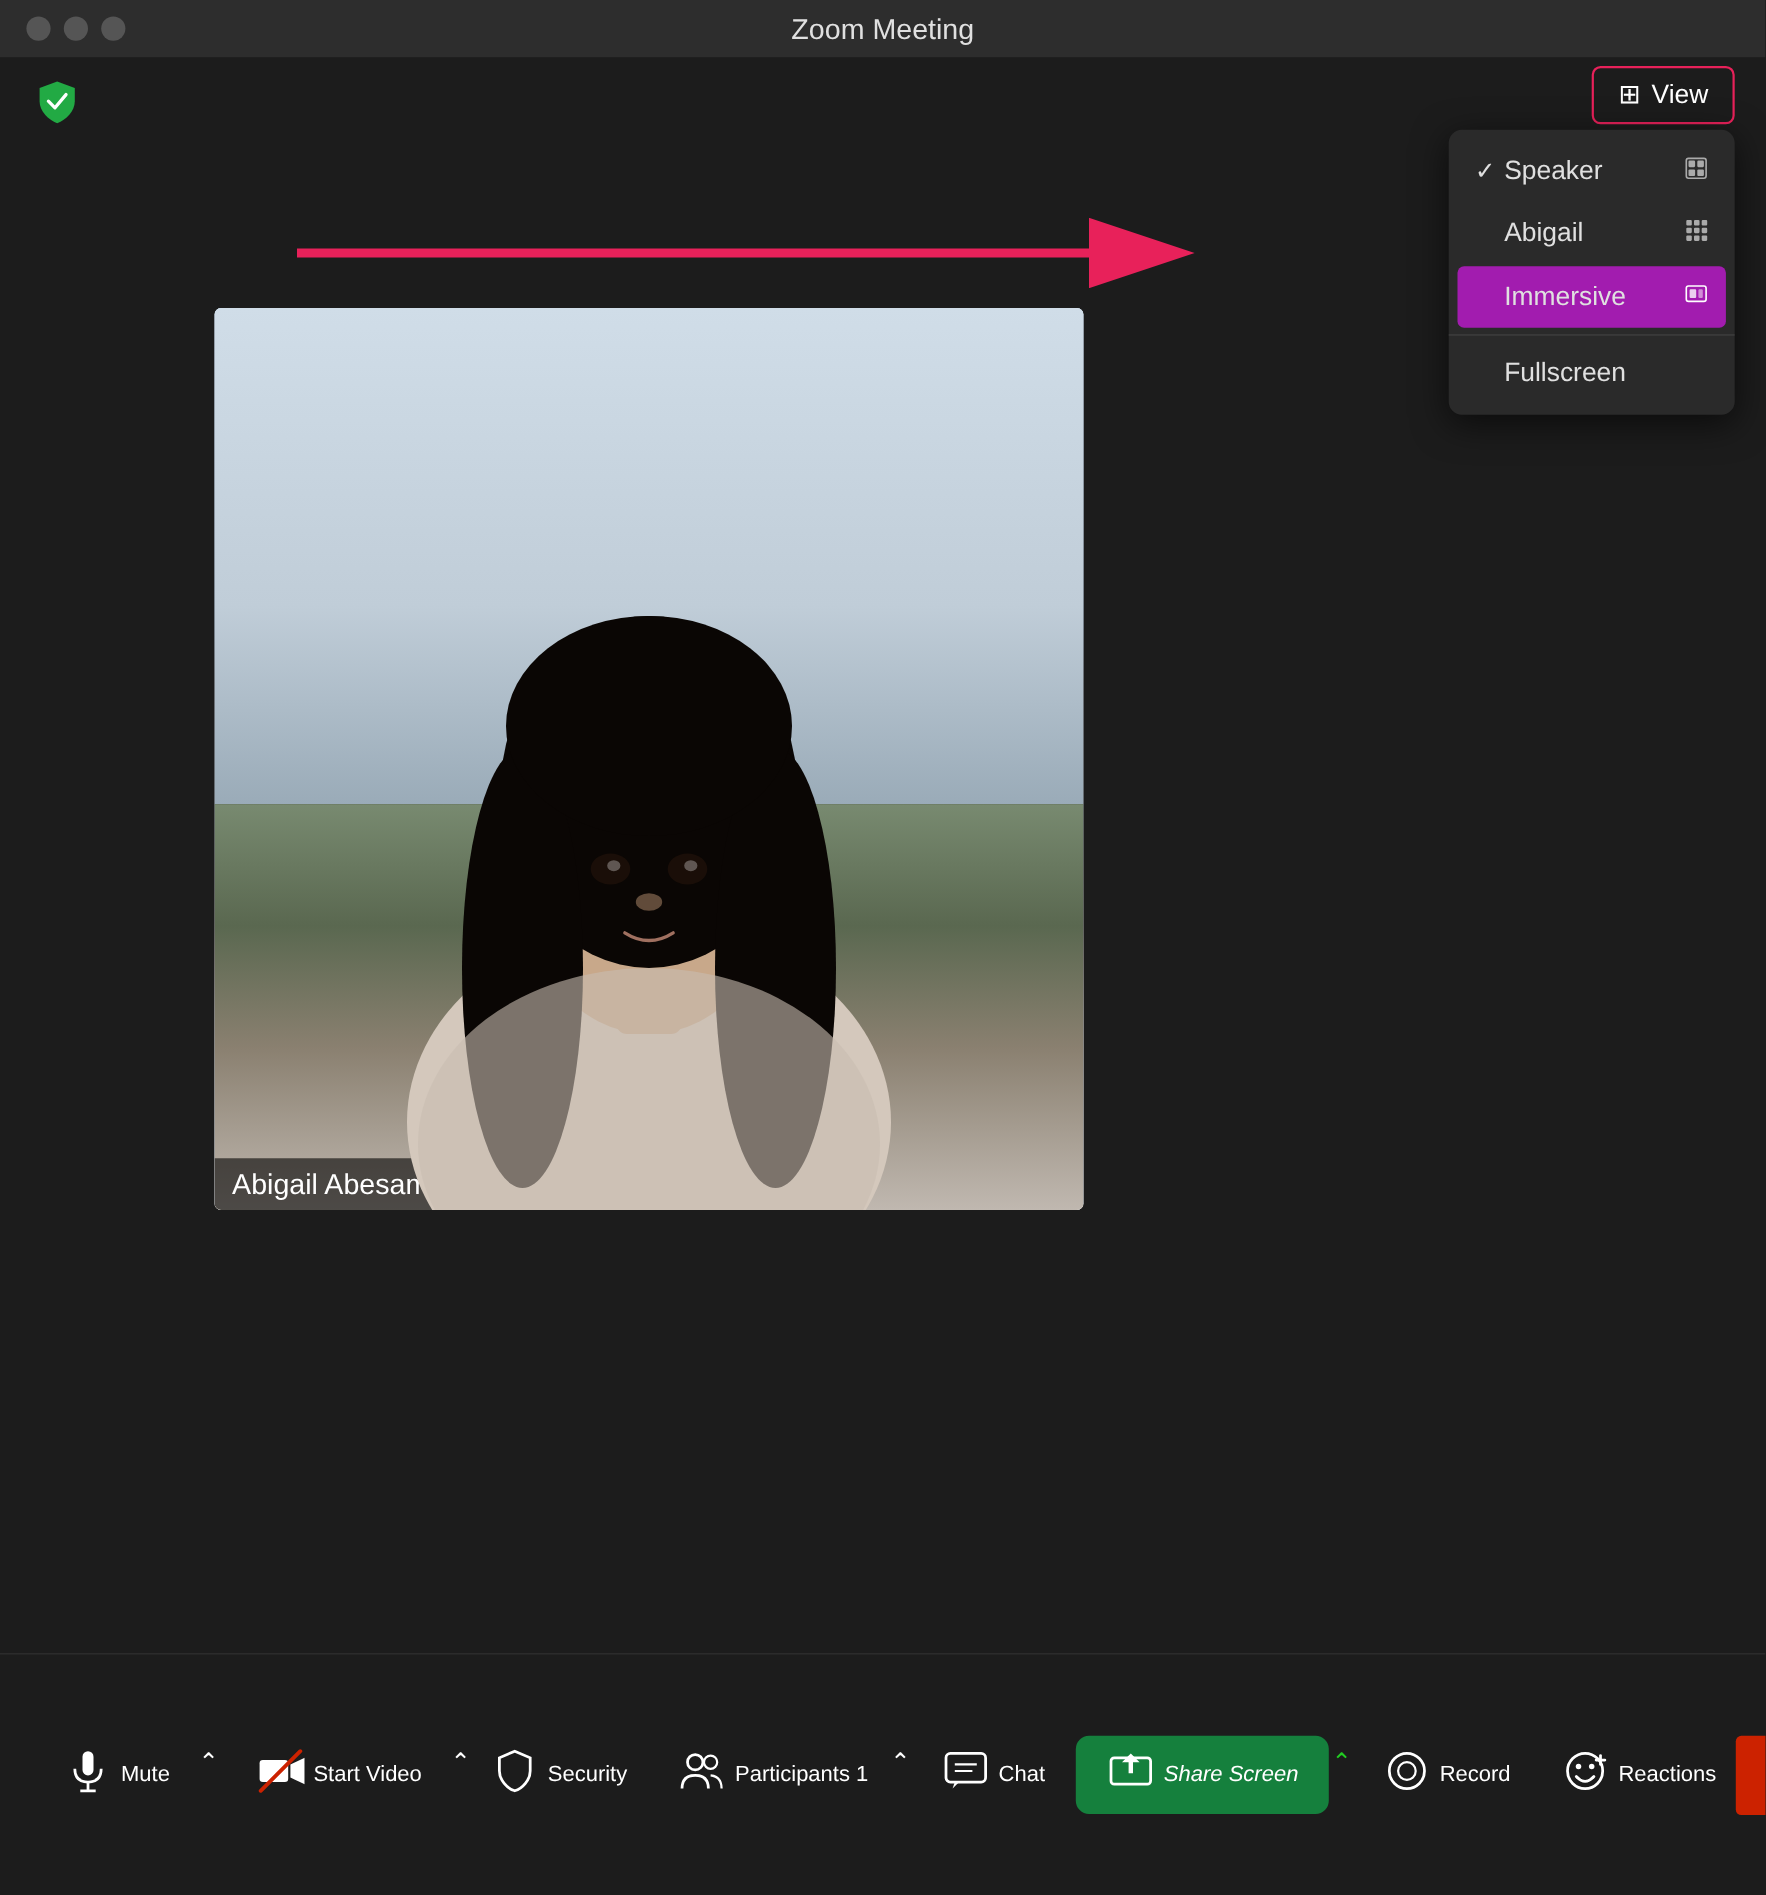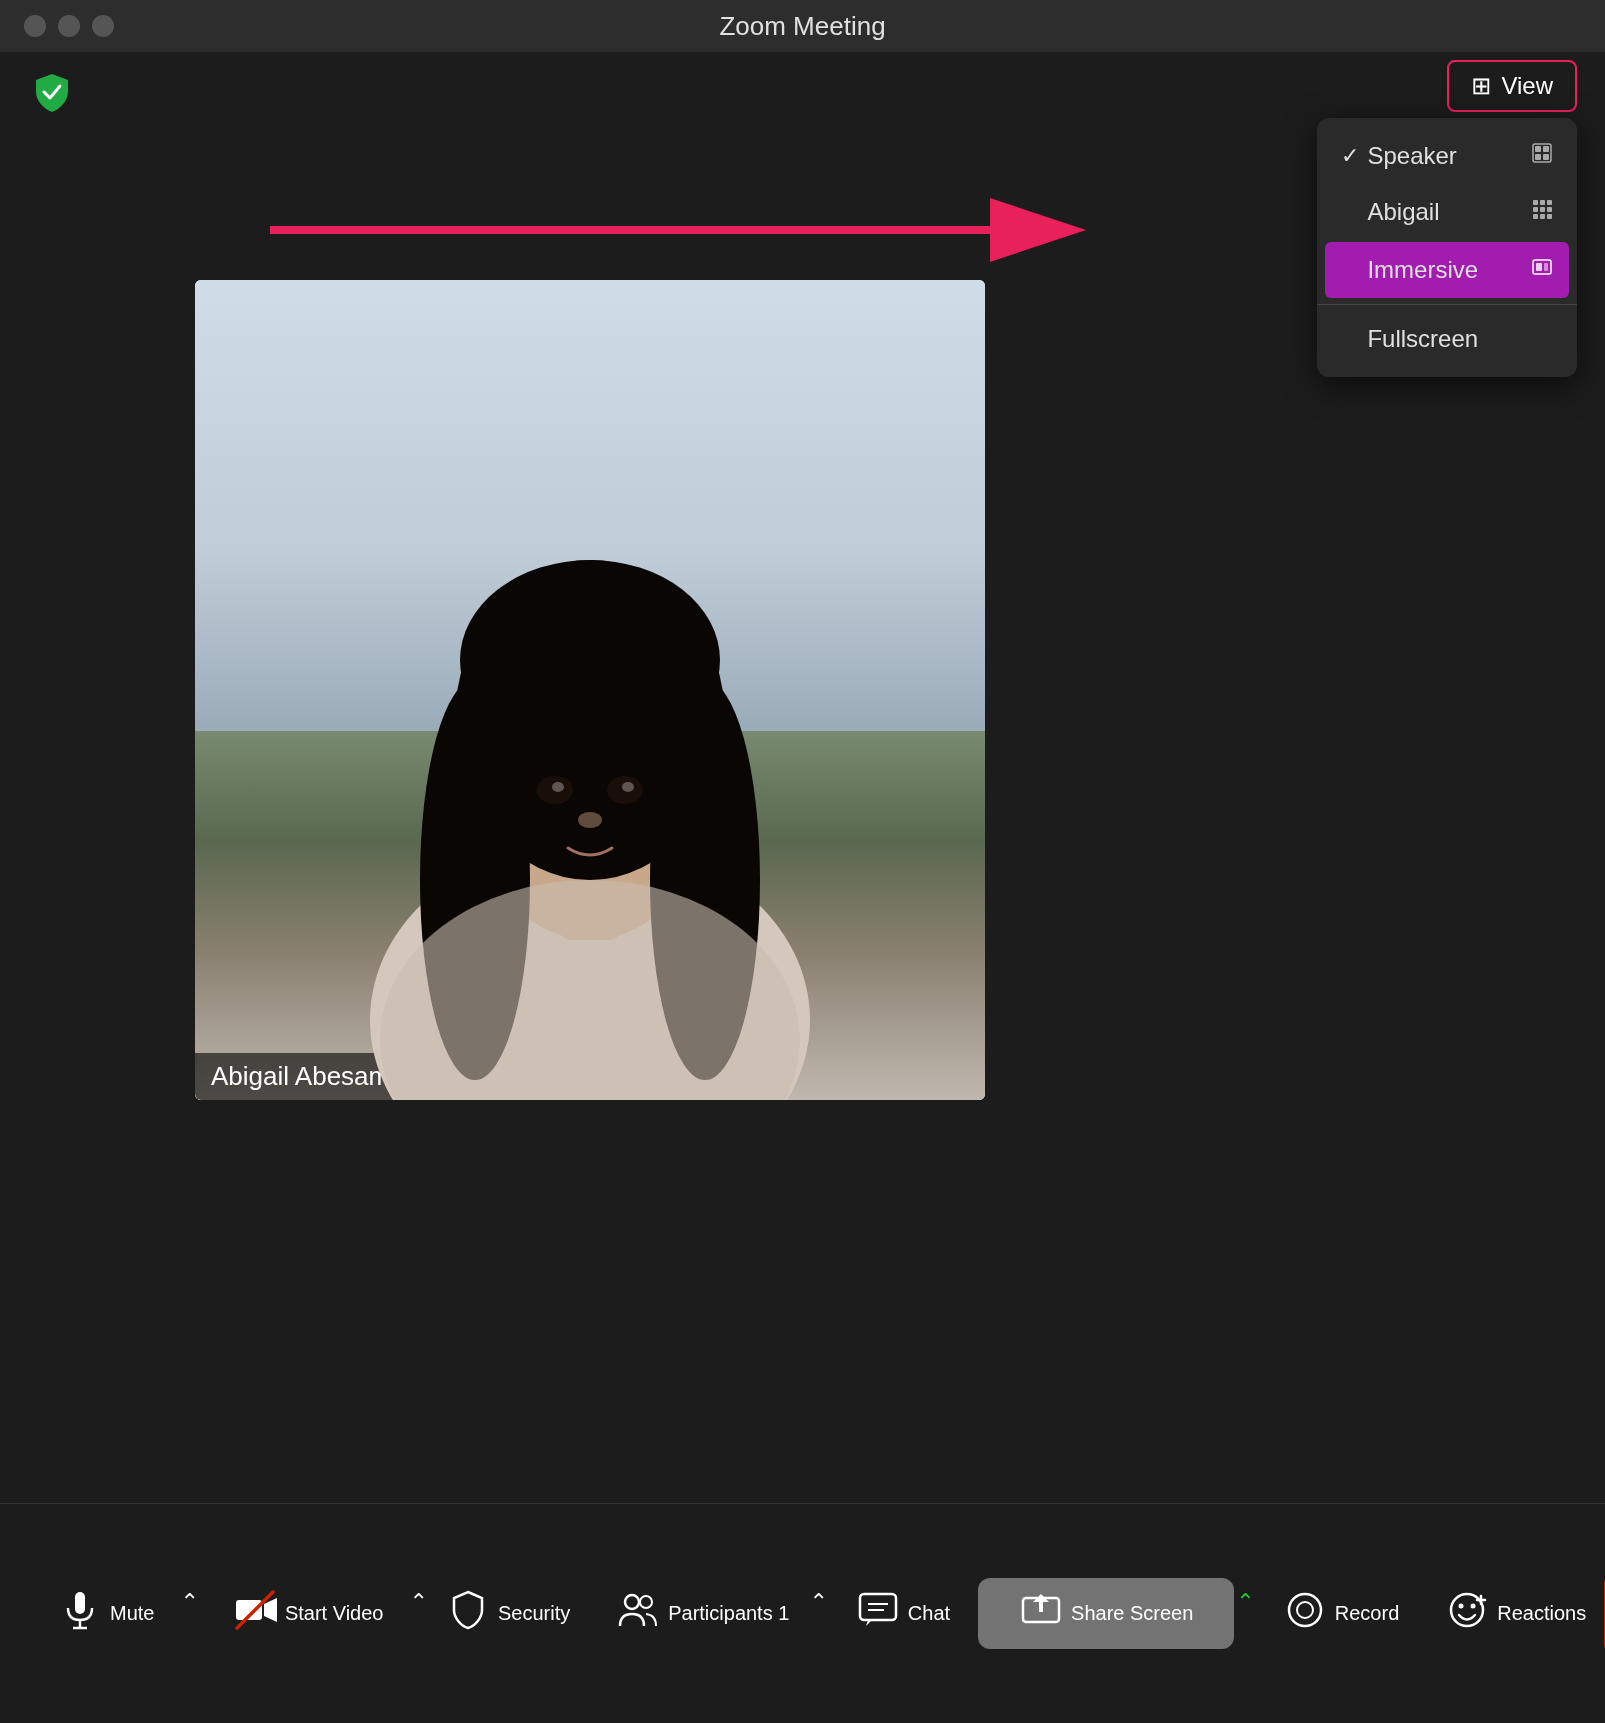"Share Screen" .toolbar-item.share-screen { background: #737373 -> #15803d; font-style: none -> italic; padding: 10px 41px -> 10px 28px }
